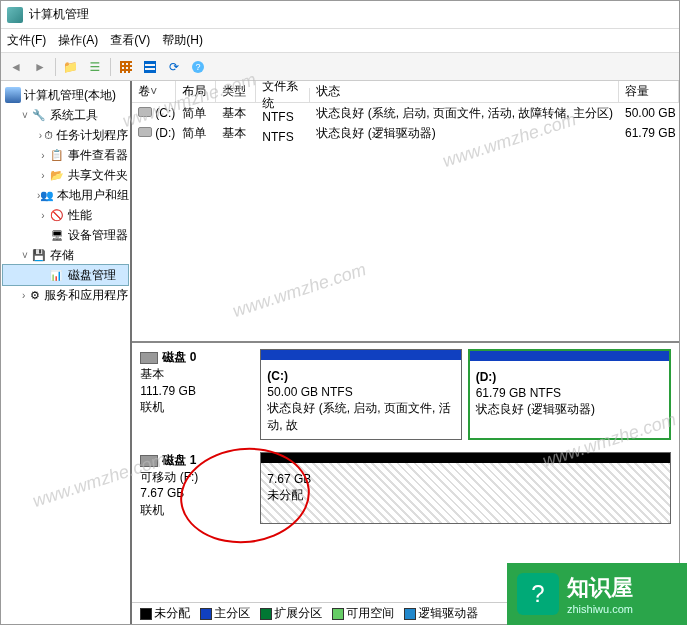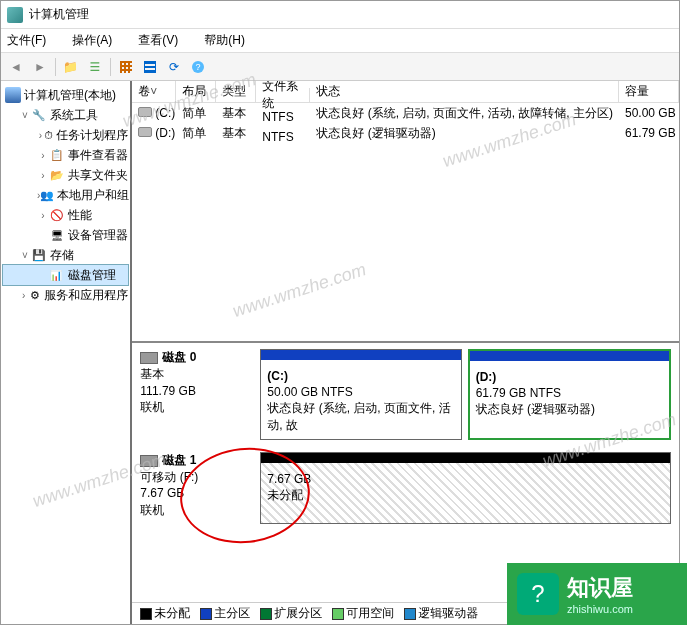"文件(F)" .menubar { gap: 26px -> 12px }
